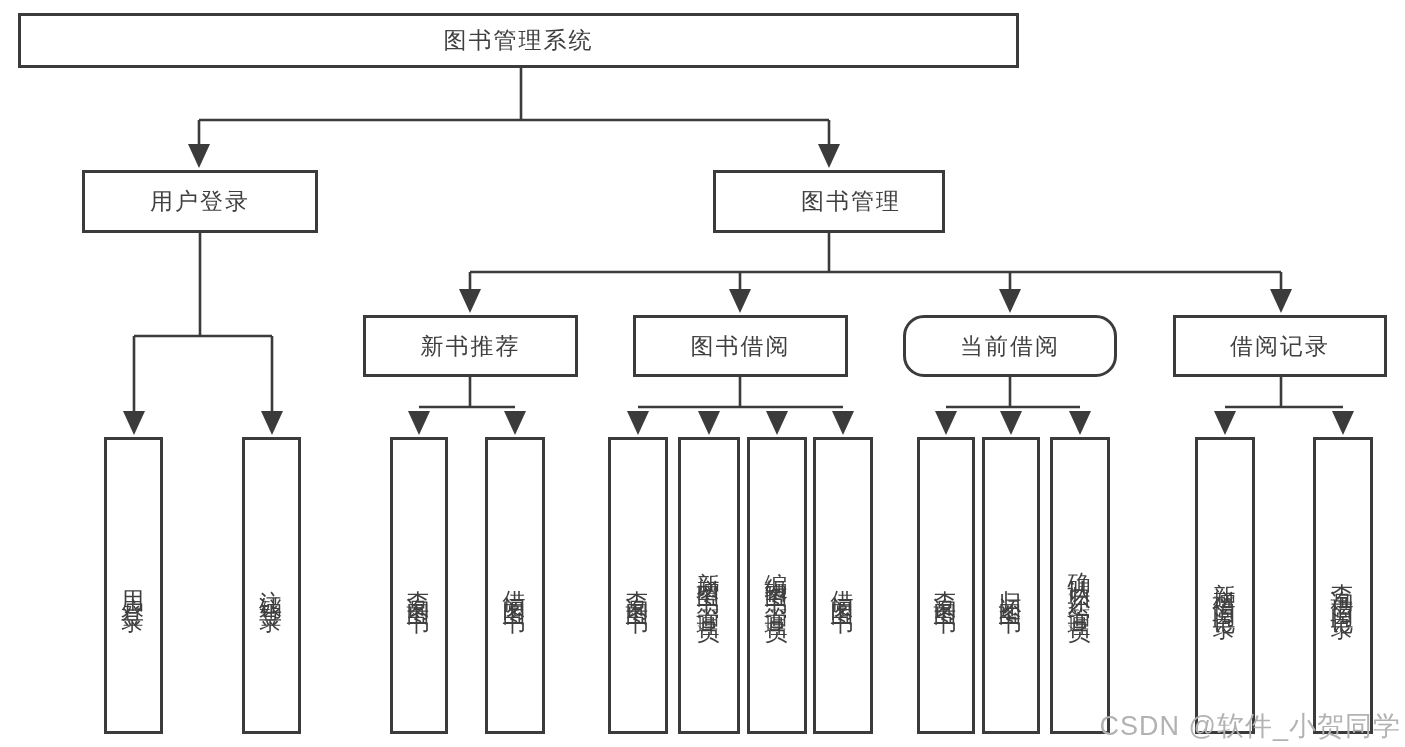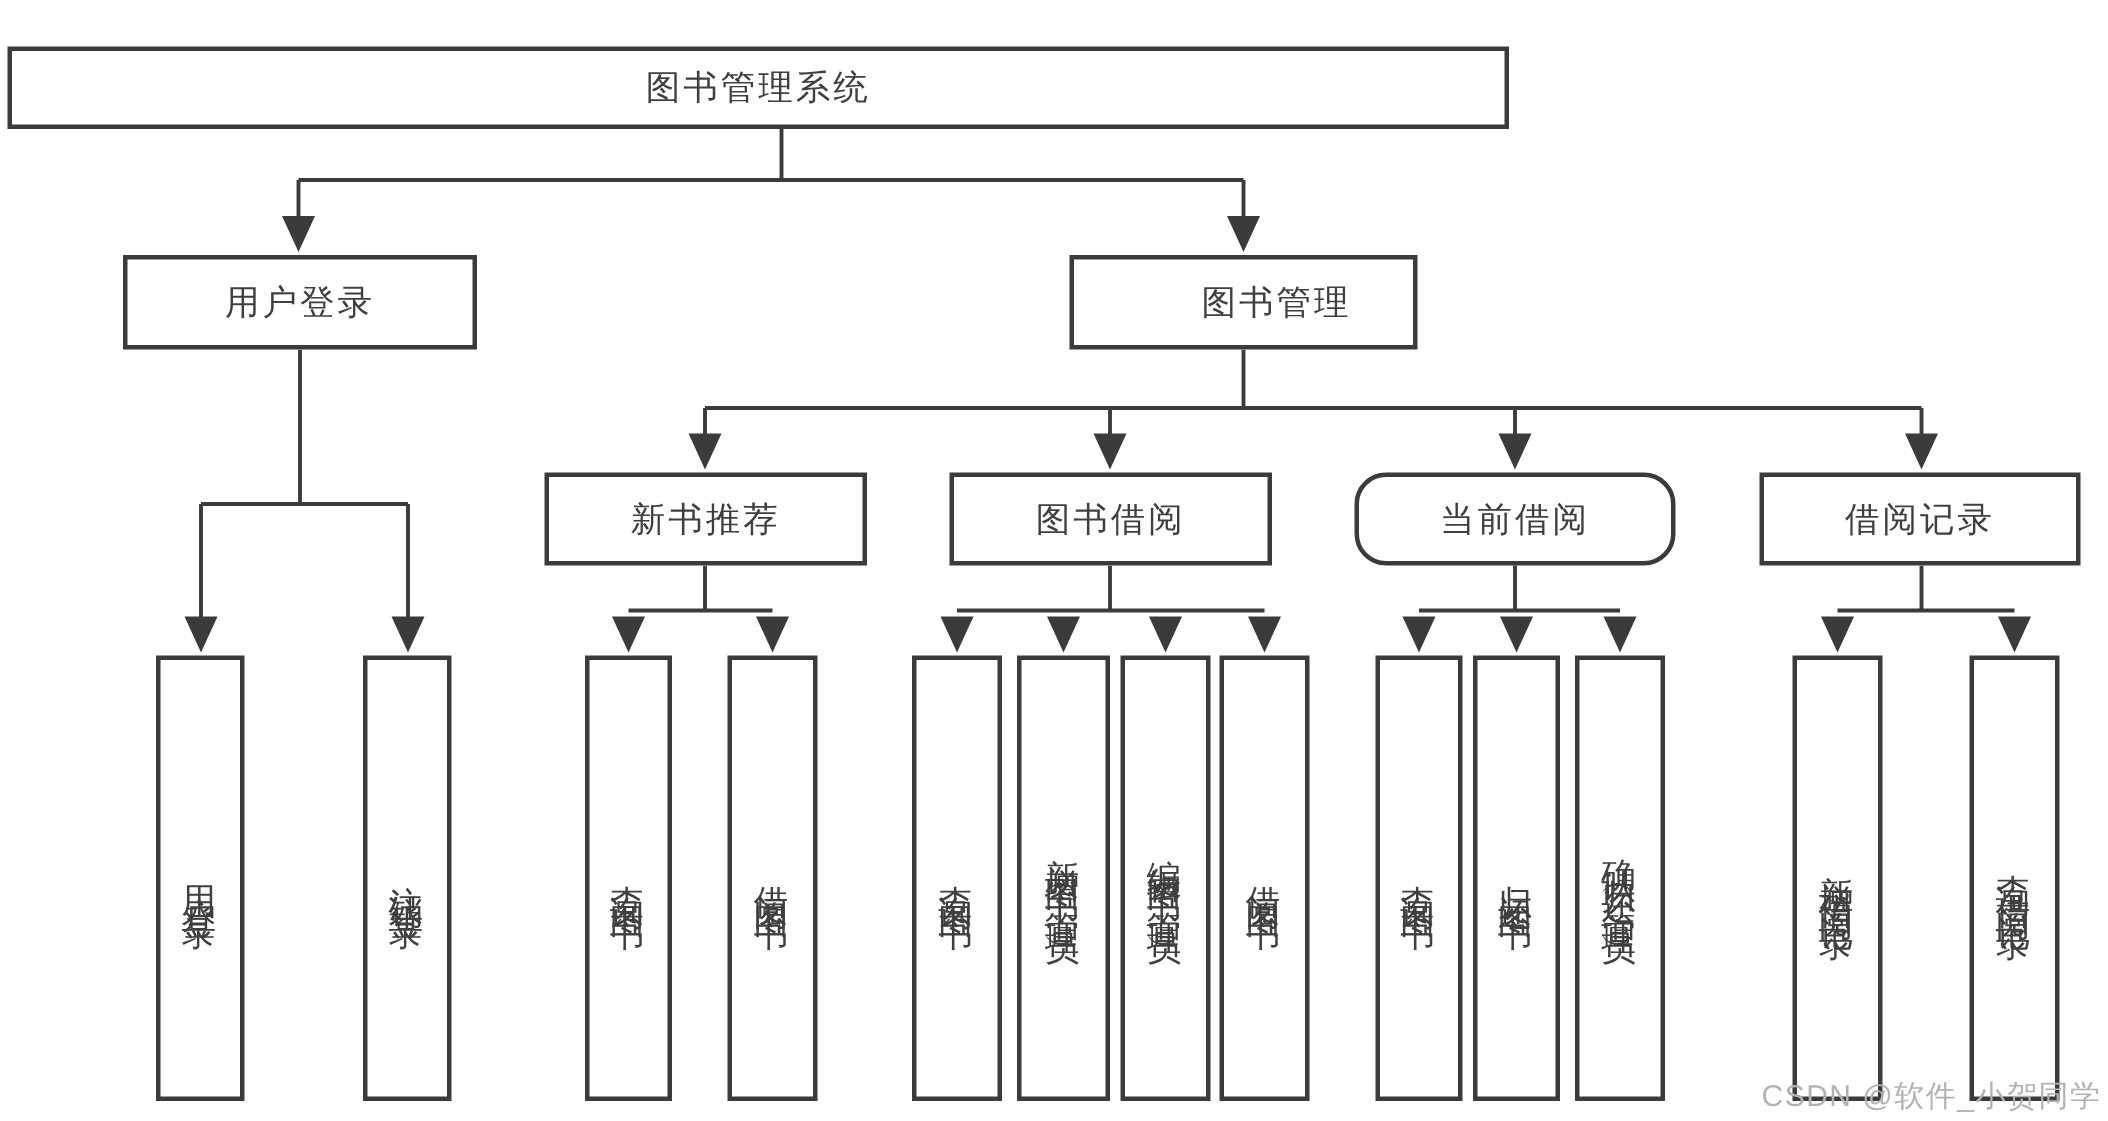"图书管理系统" .n-root { left: 5px -> 18px; margin-top: 18px -> none }
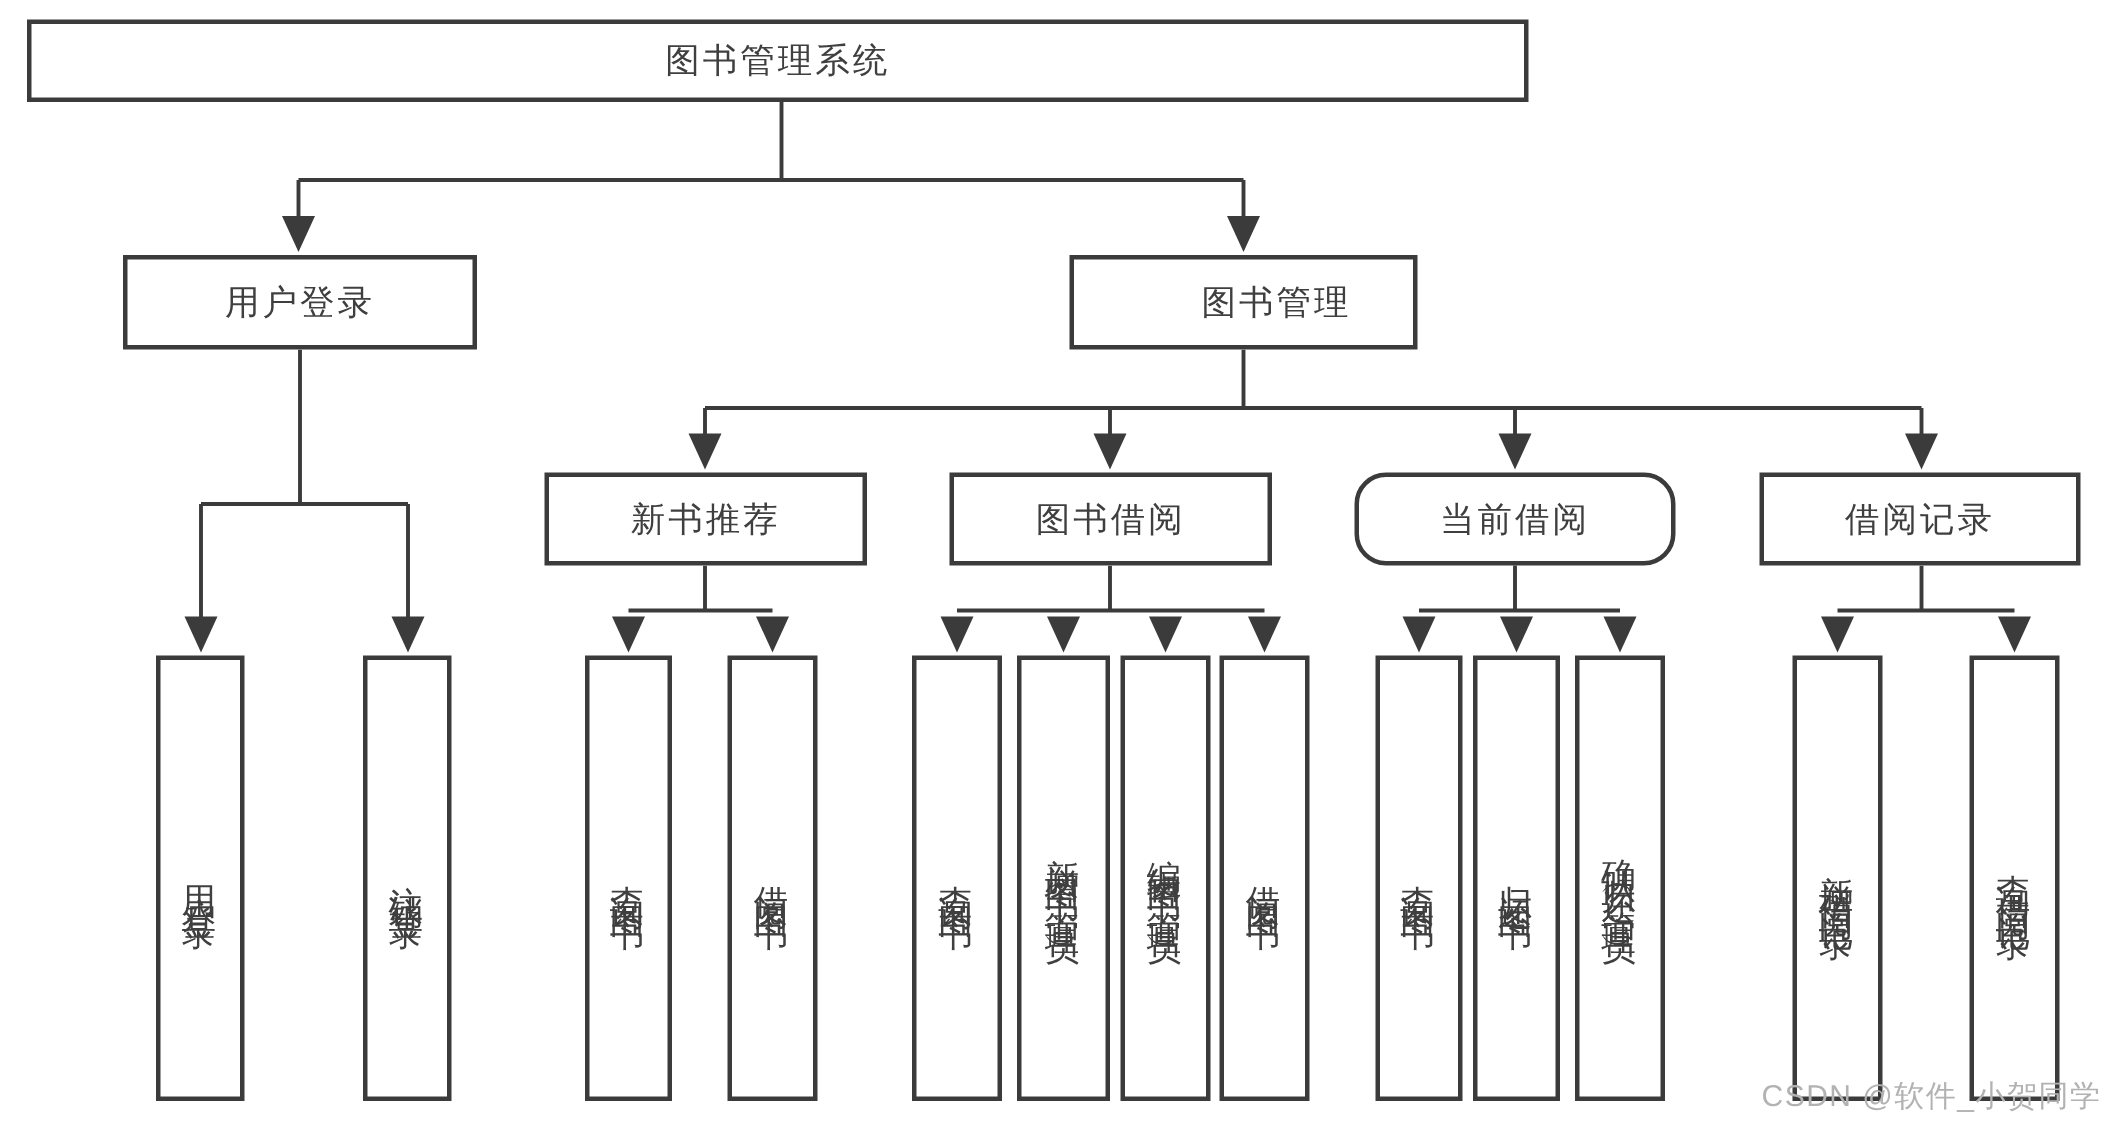"CSDN @软件_小贺同学" .watermark { font-size: 20px -> 27px }
